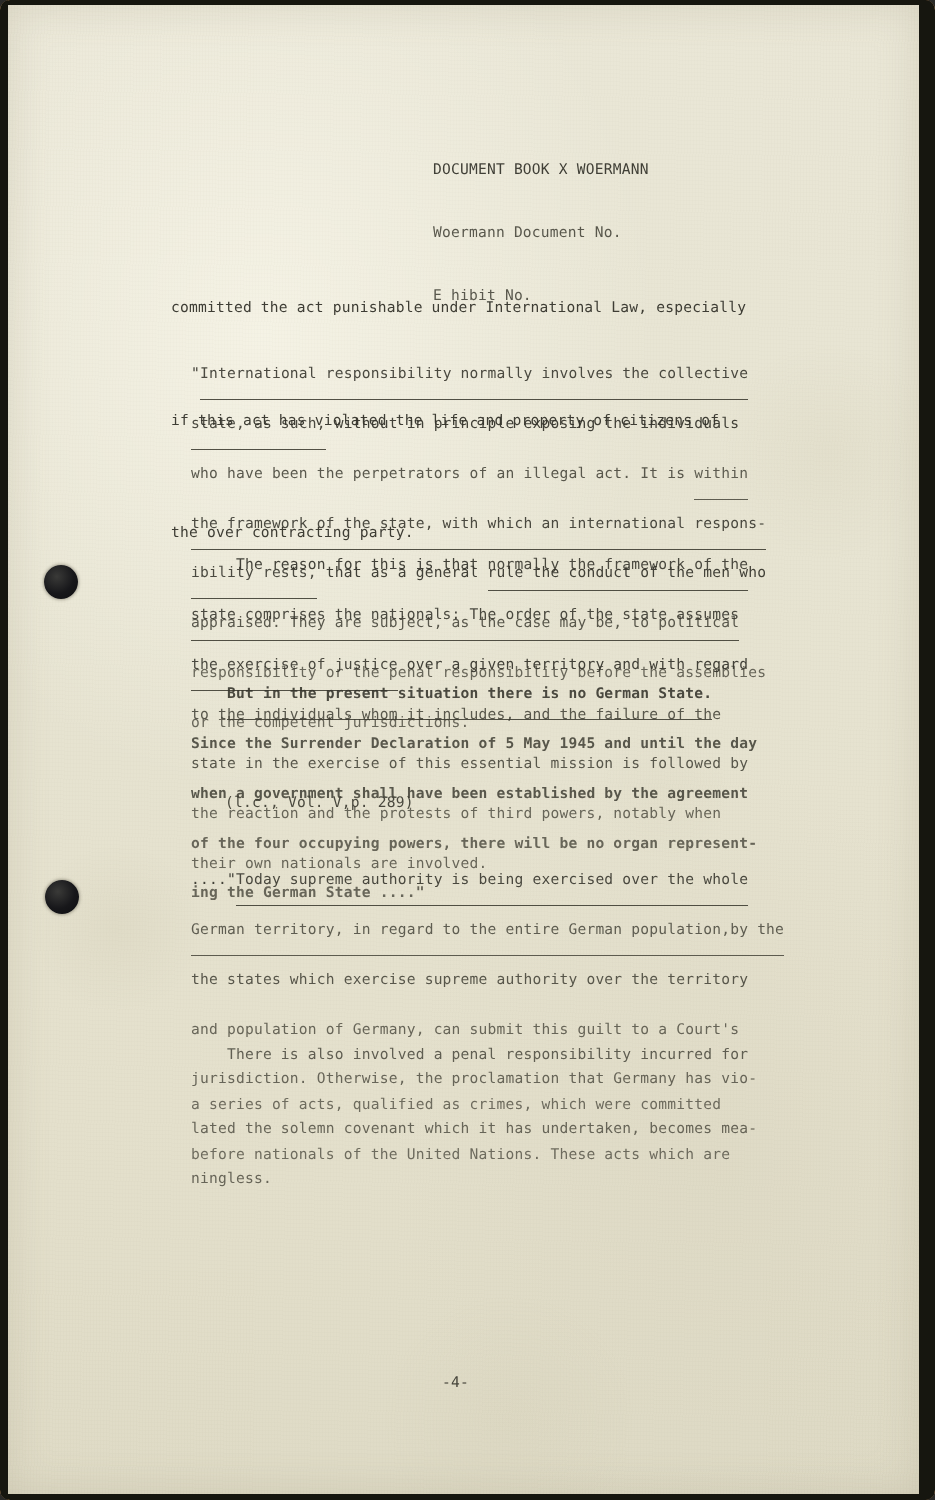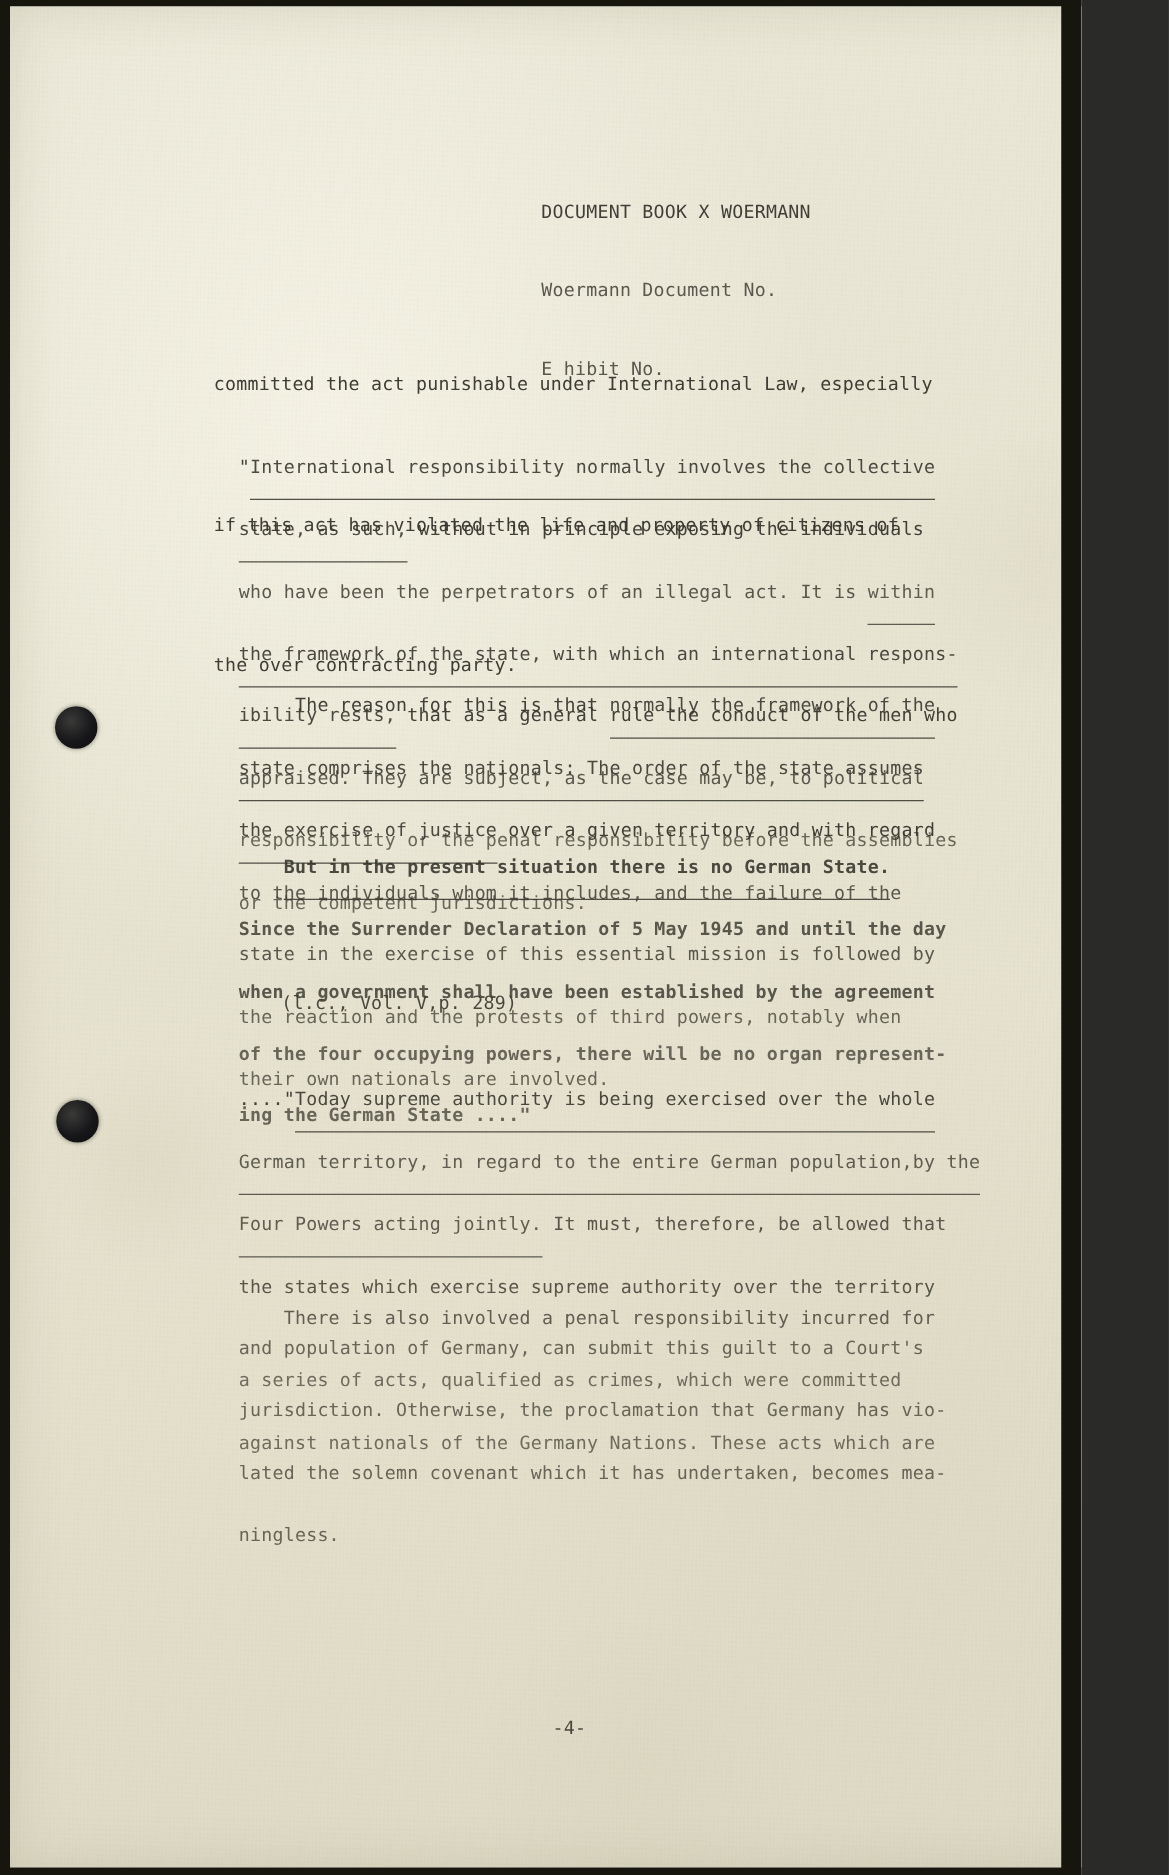"DOCUMENT BOOK X WOERMANN" .scan { background: #ffffff -> #fdba74; border-radius: none -> 10px; width: 865px -> 935px }
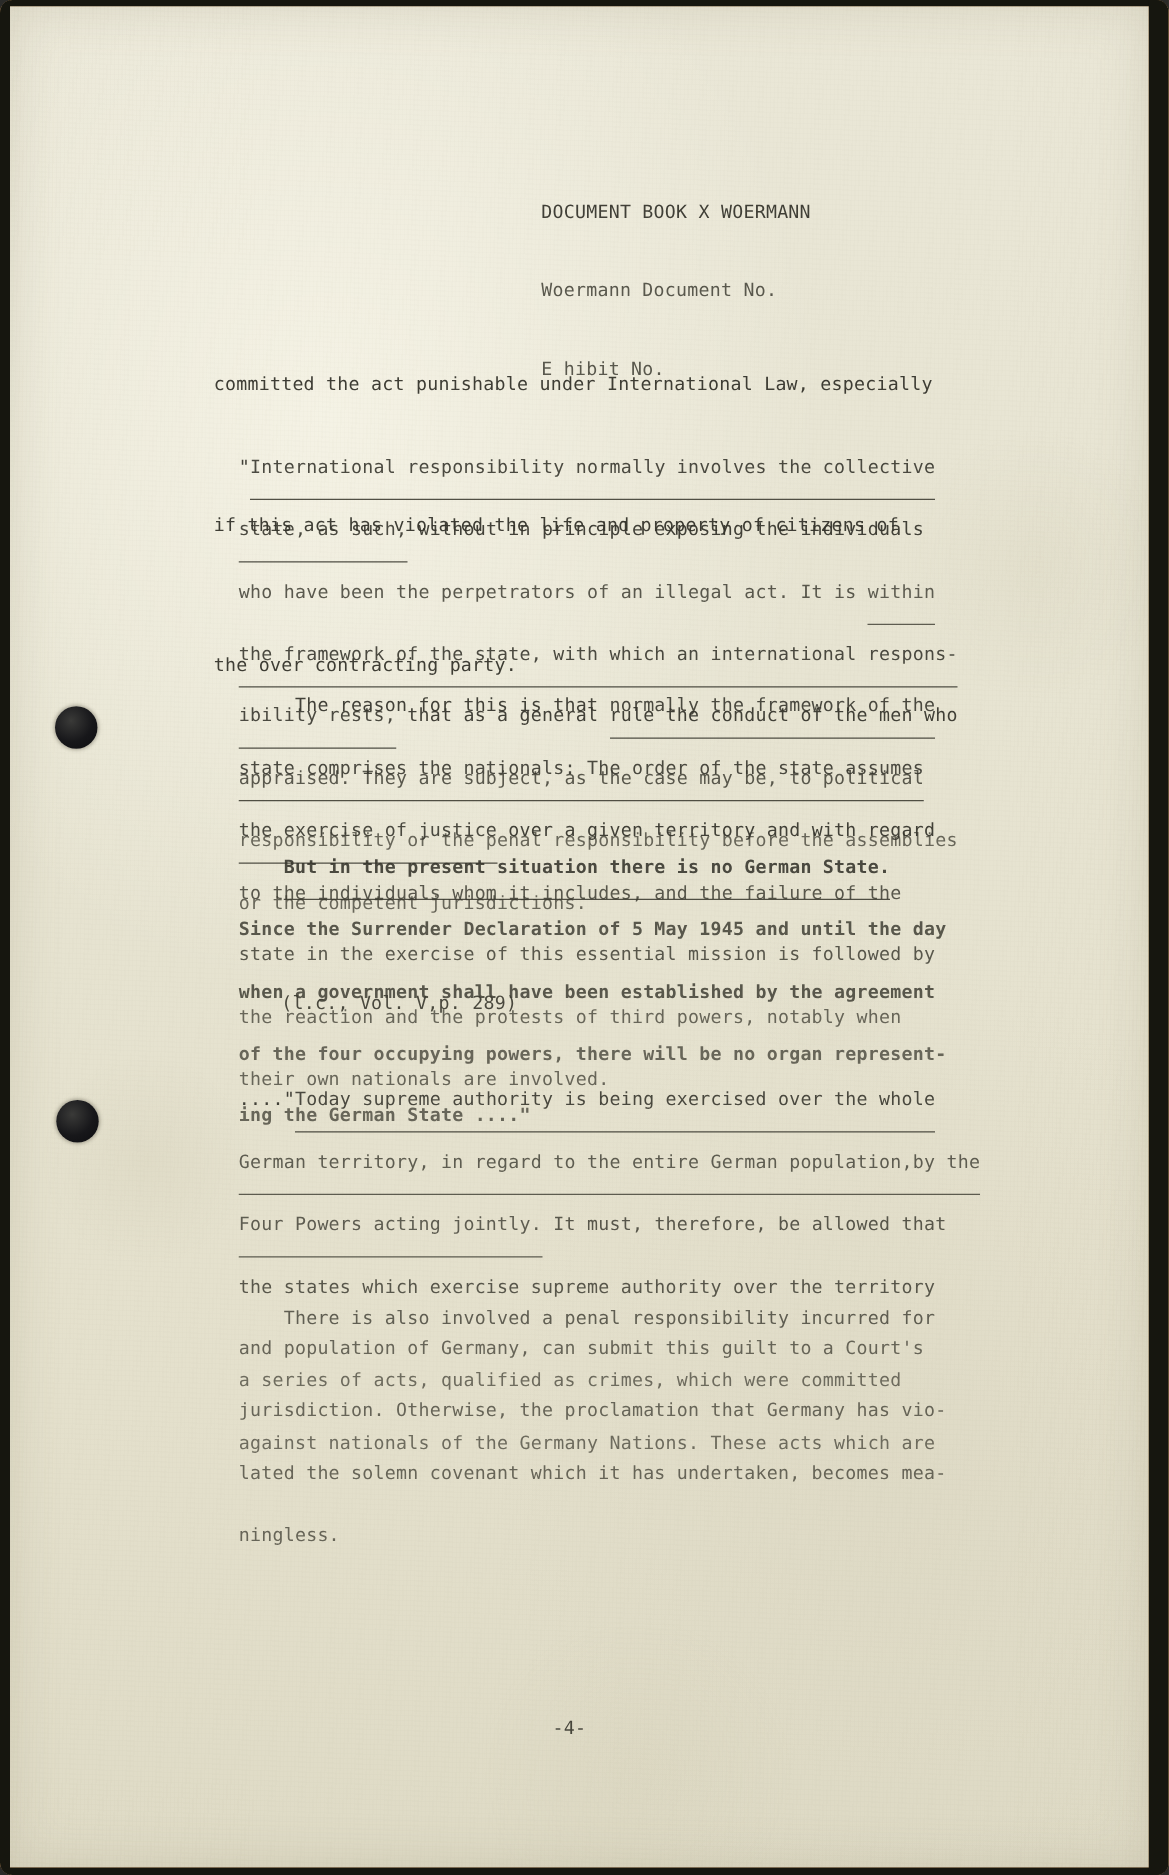"Four Powers acting jointly. It" div.ink-b { html: <div><u>Four Powers acting jointly.</u><span> It must, therefore, be allowed that</span></div> -> none }
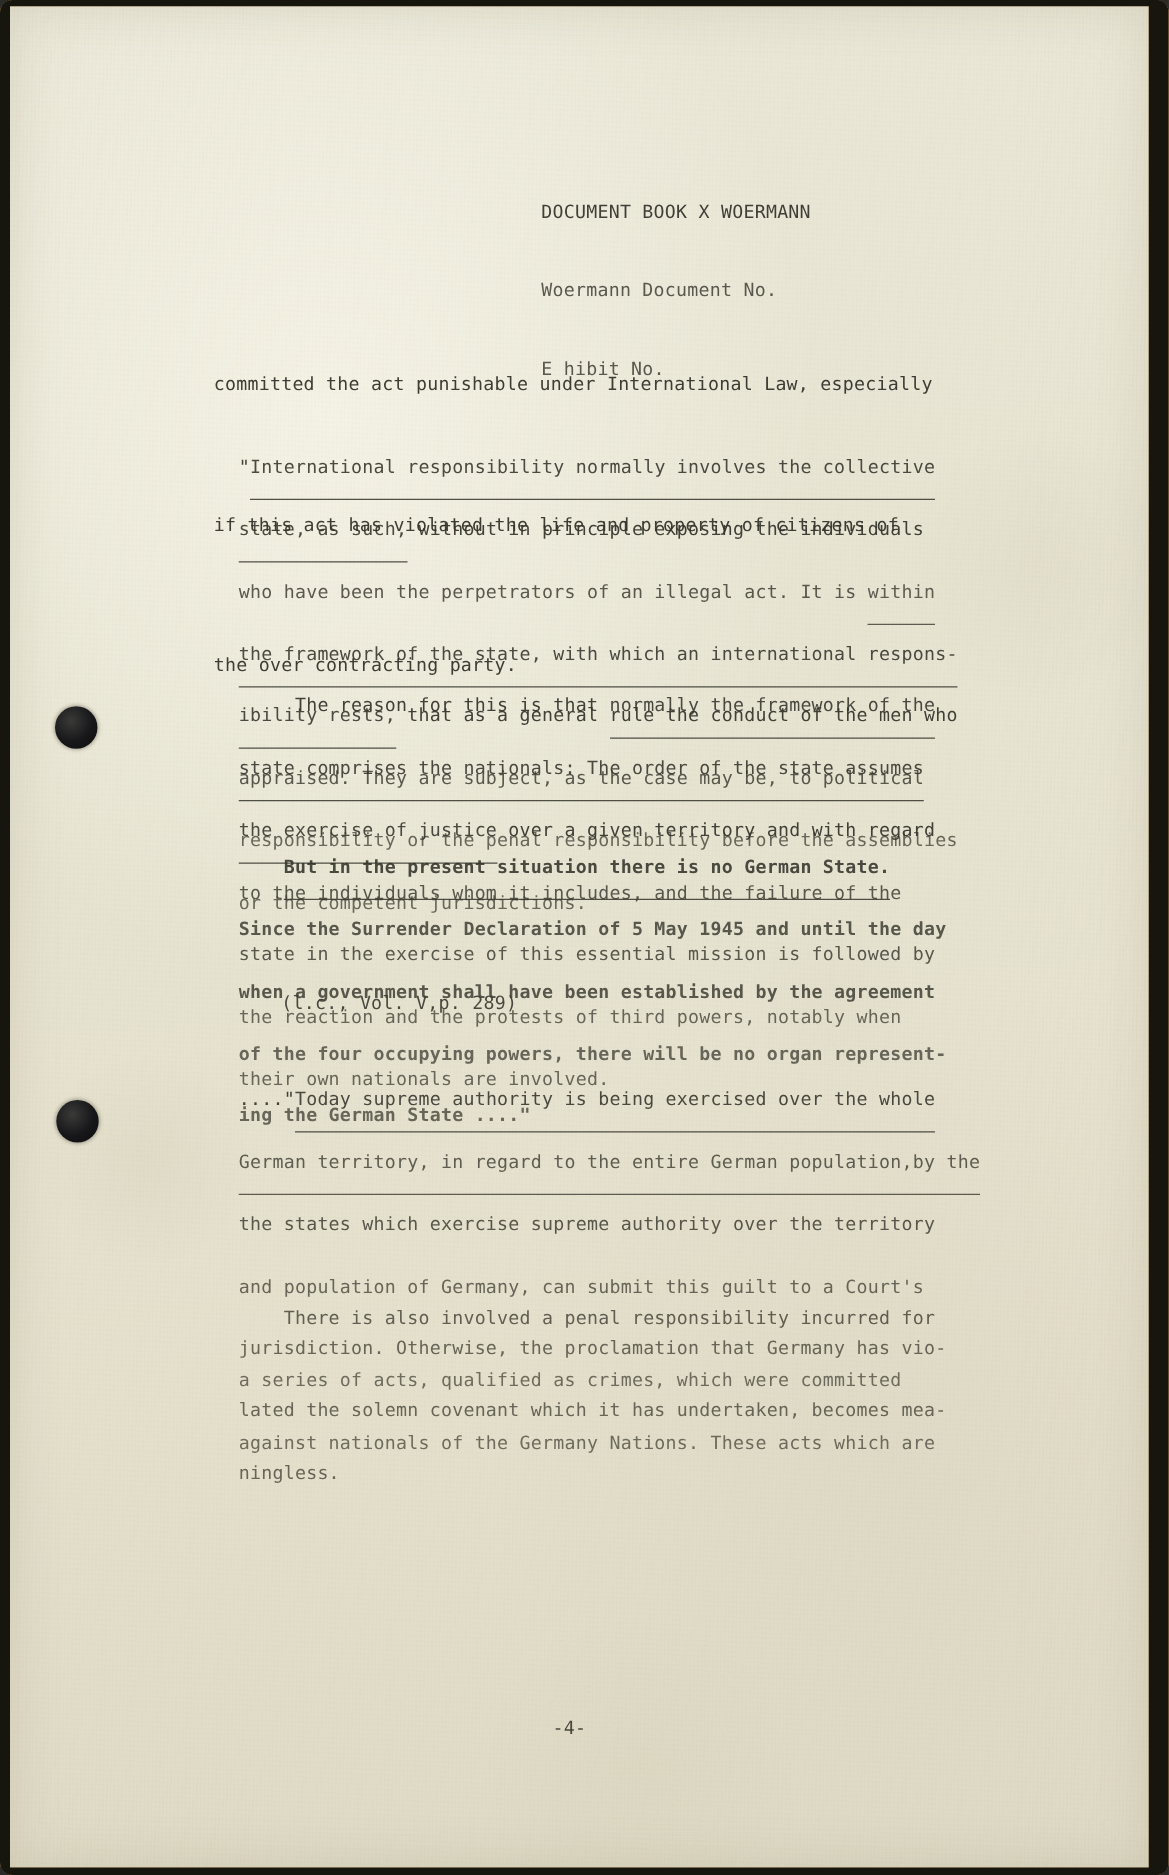"against nationals of the Germany" div.ink-c { text: against nationals of the Germany -> before nationals of the United }
